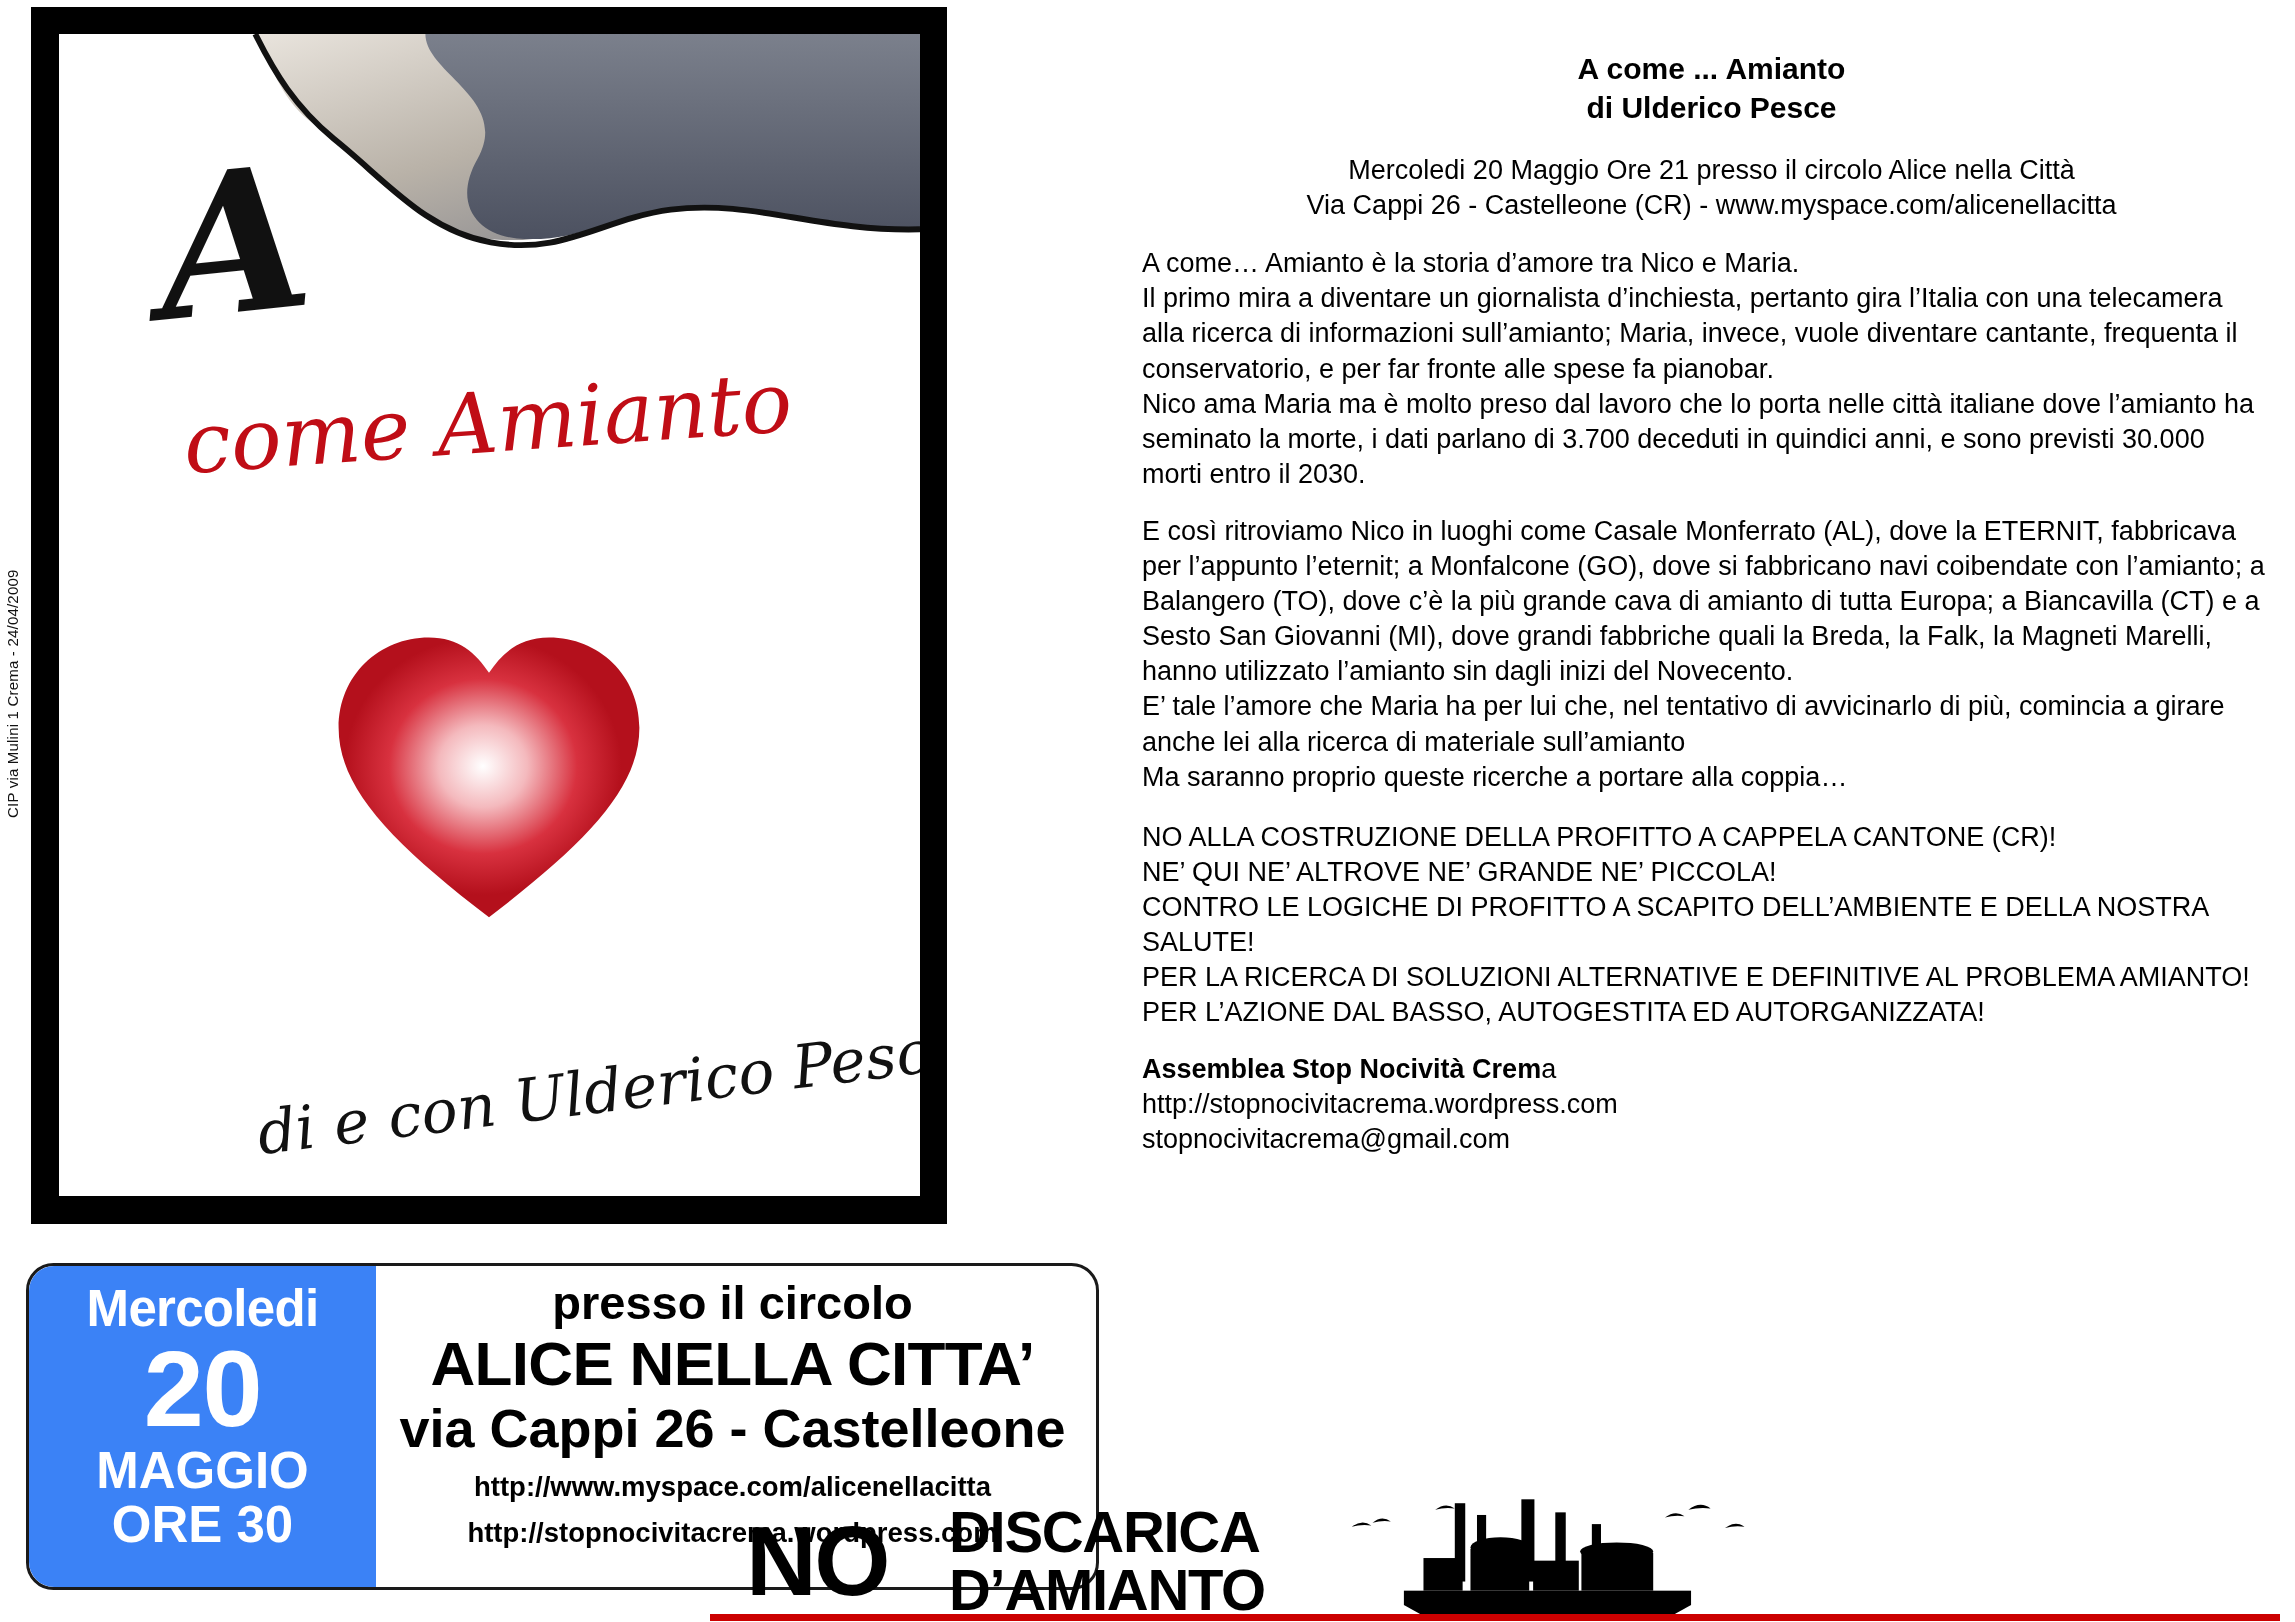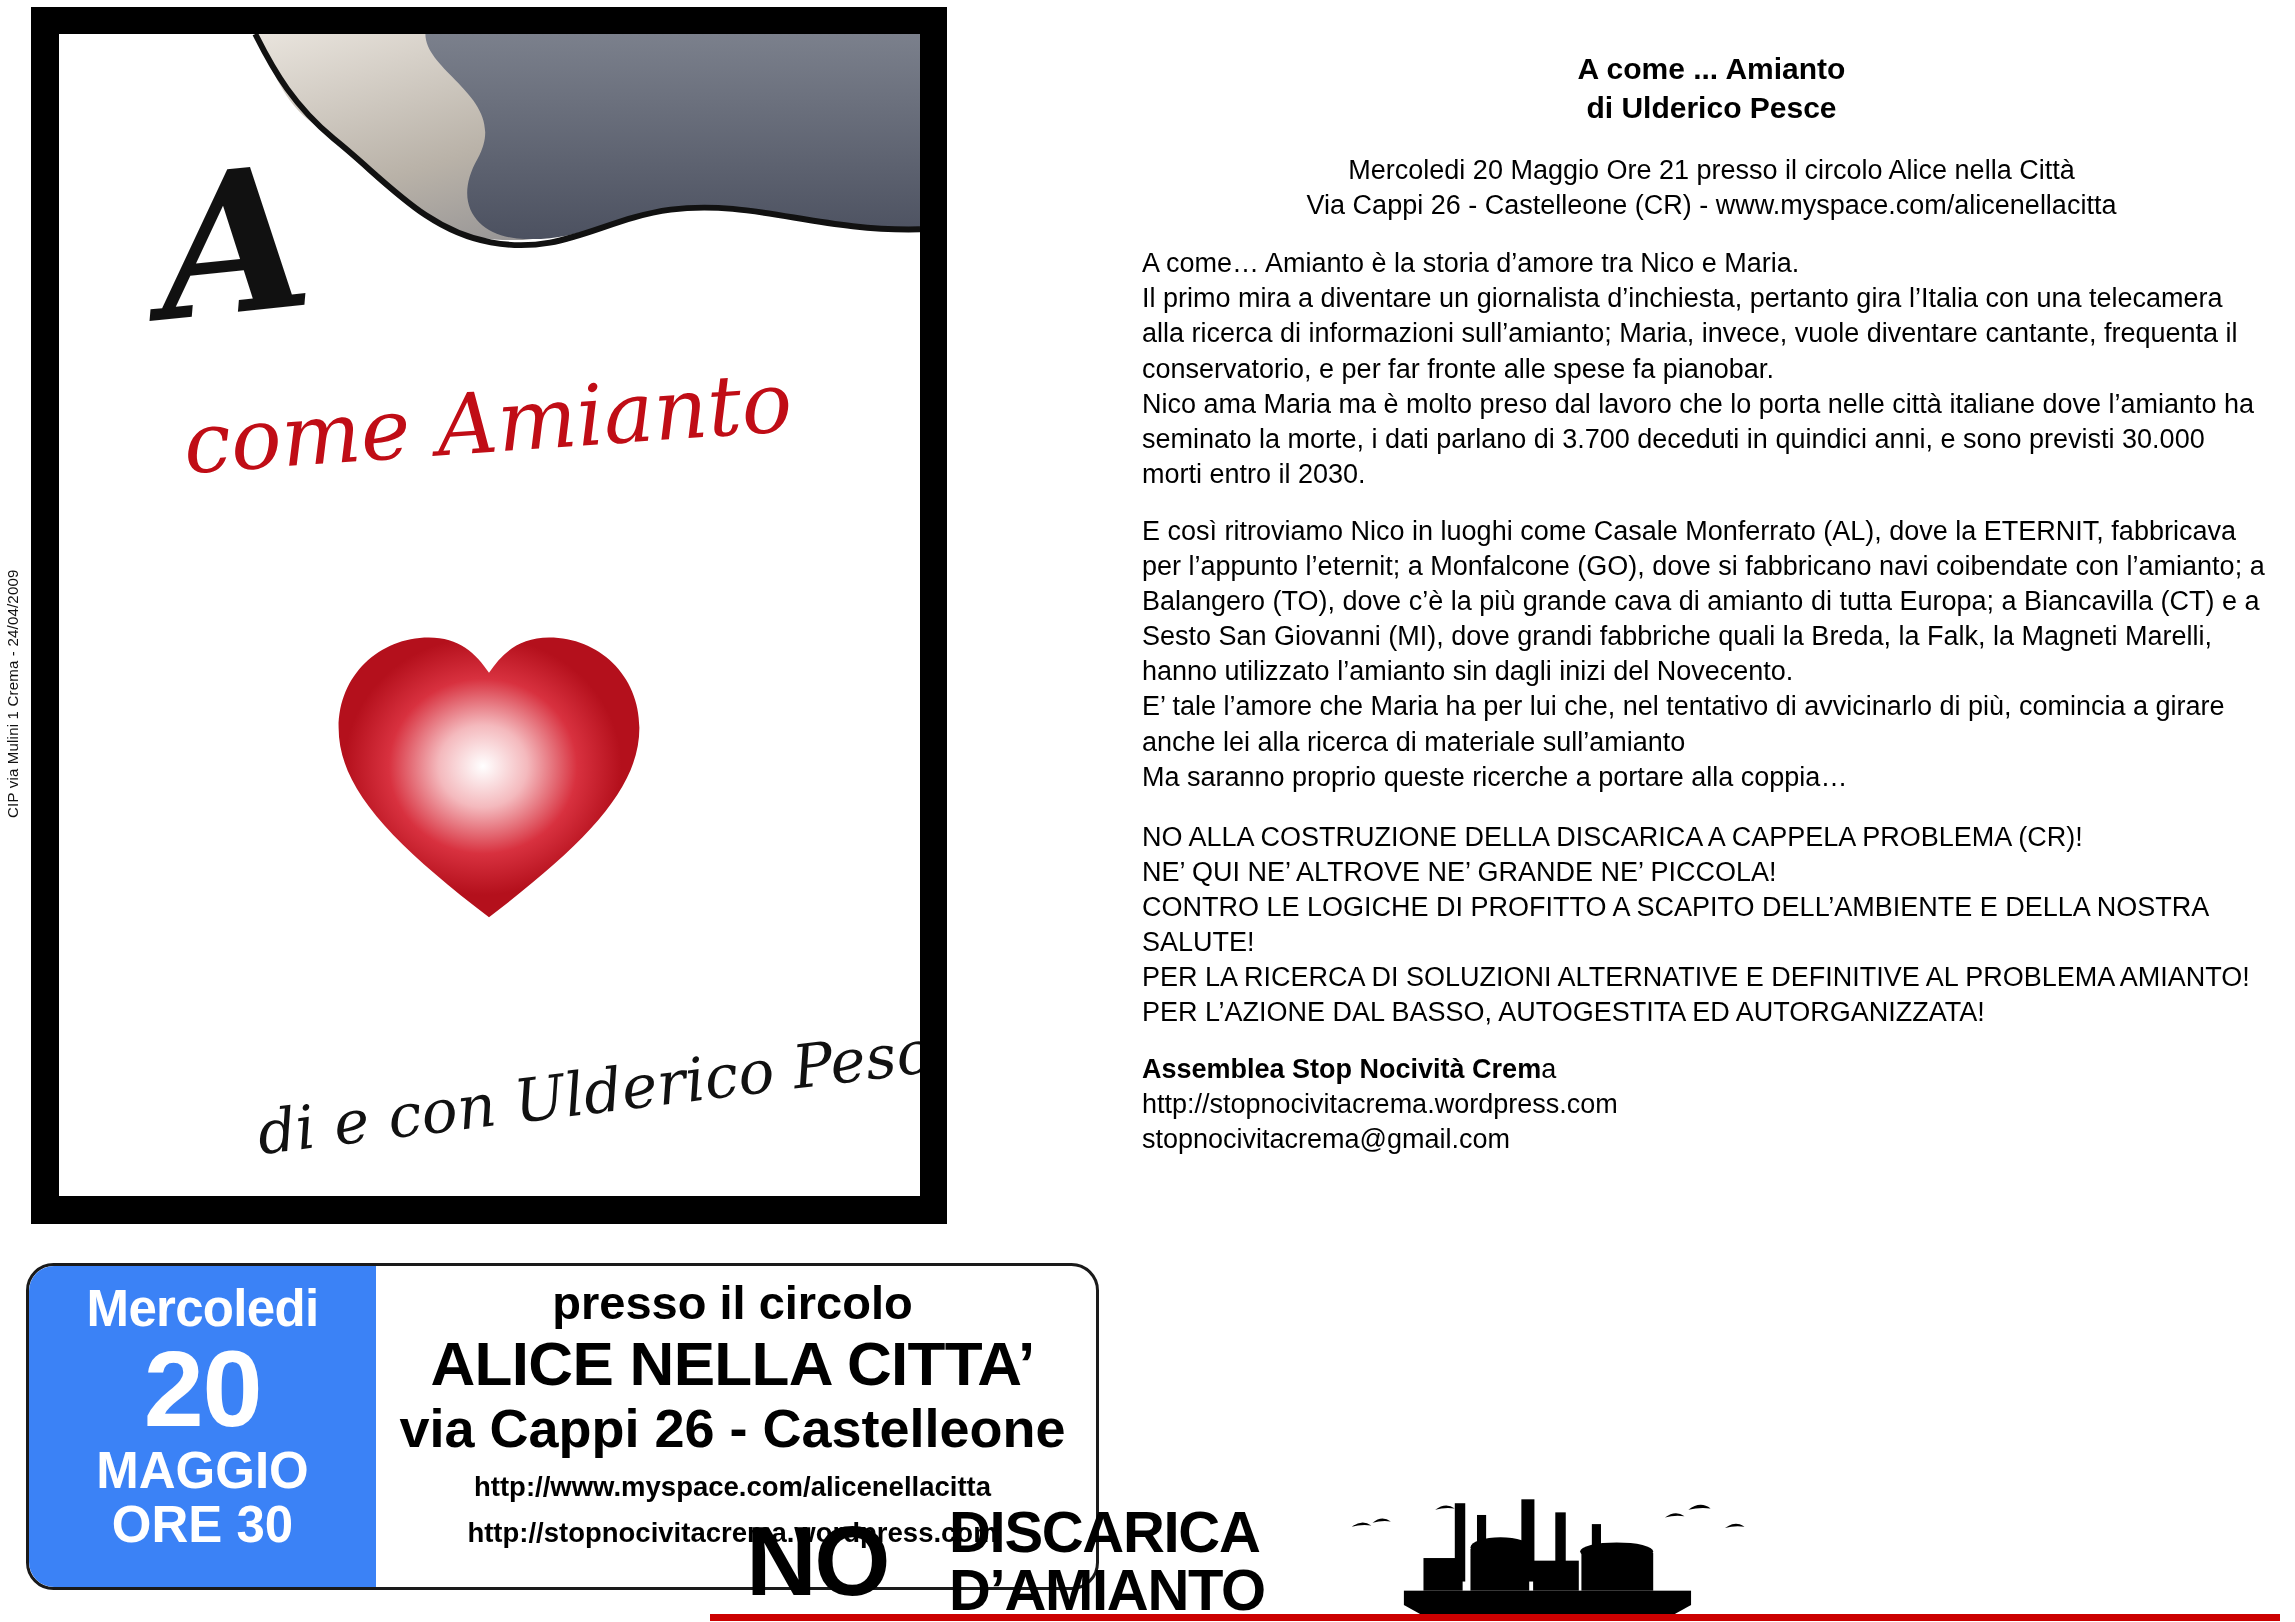"NO ALLA COSTRUZIONE DELLA DISCARICA" p { text: DISCARICA  A CAPPELA PROBLEMA -> PROFITTO  A CAPPELA CANTONE }
